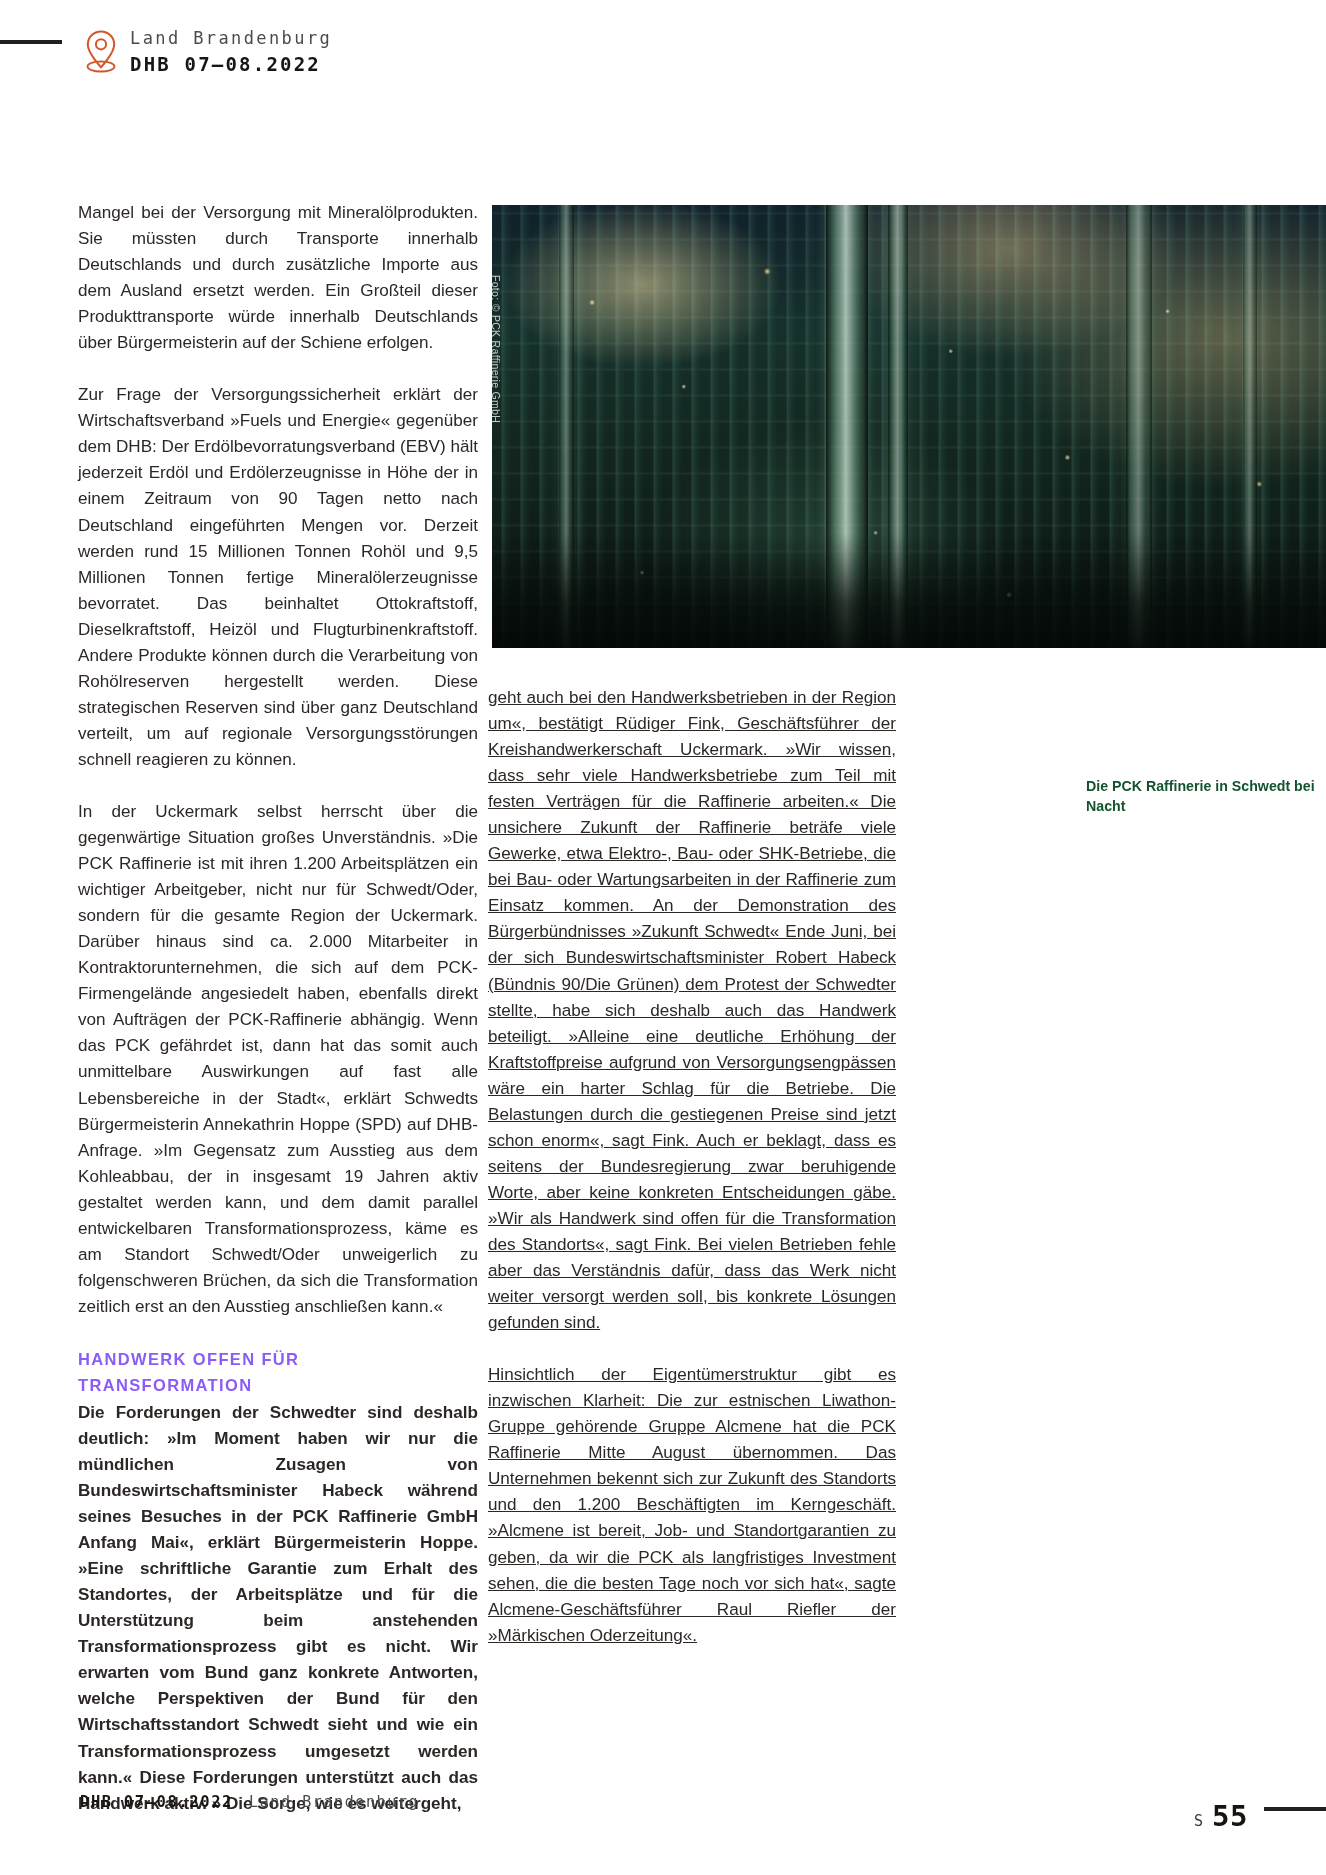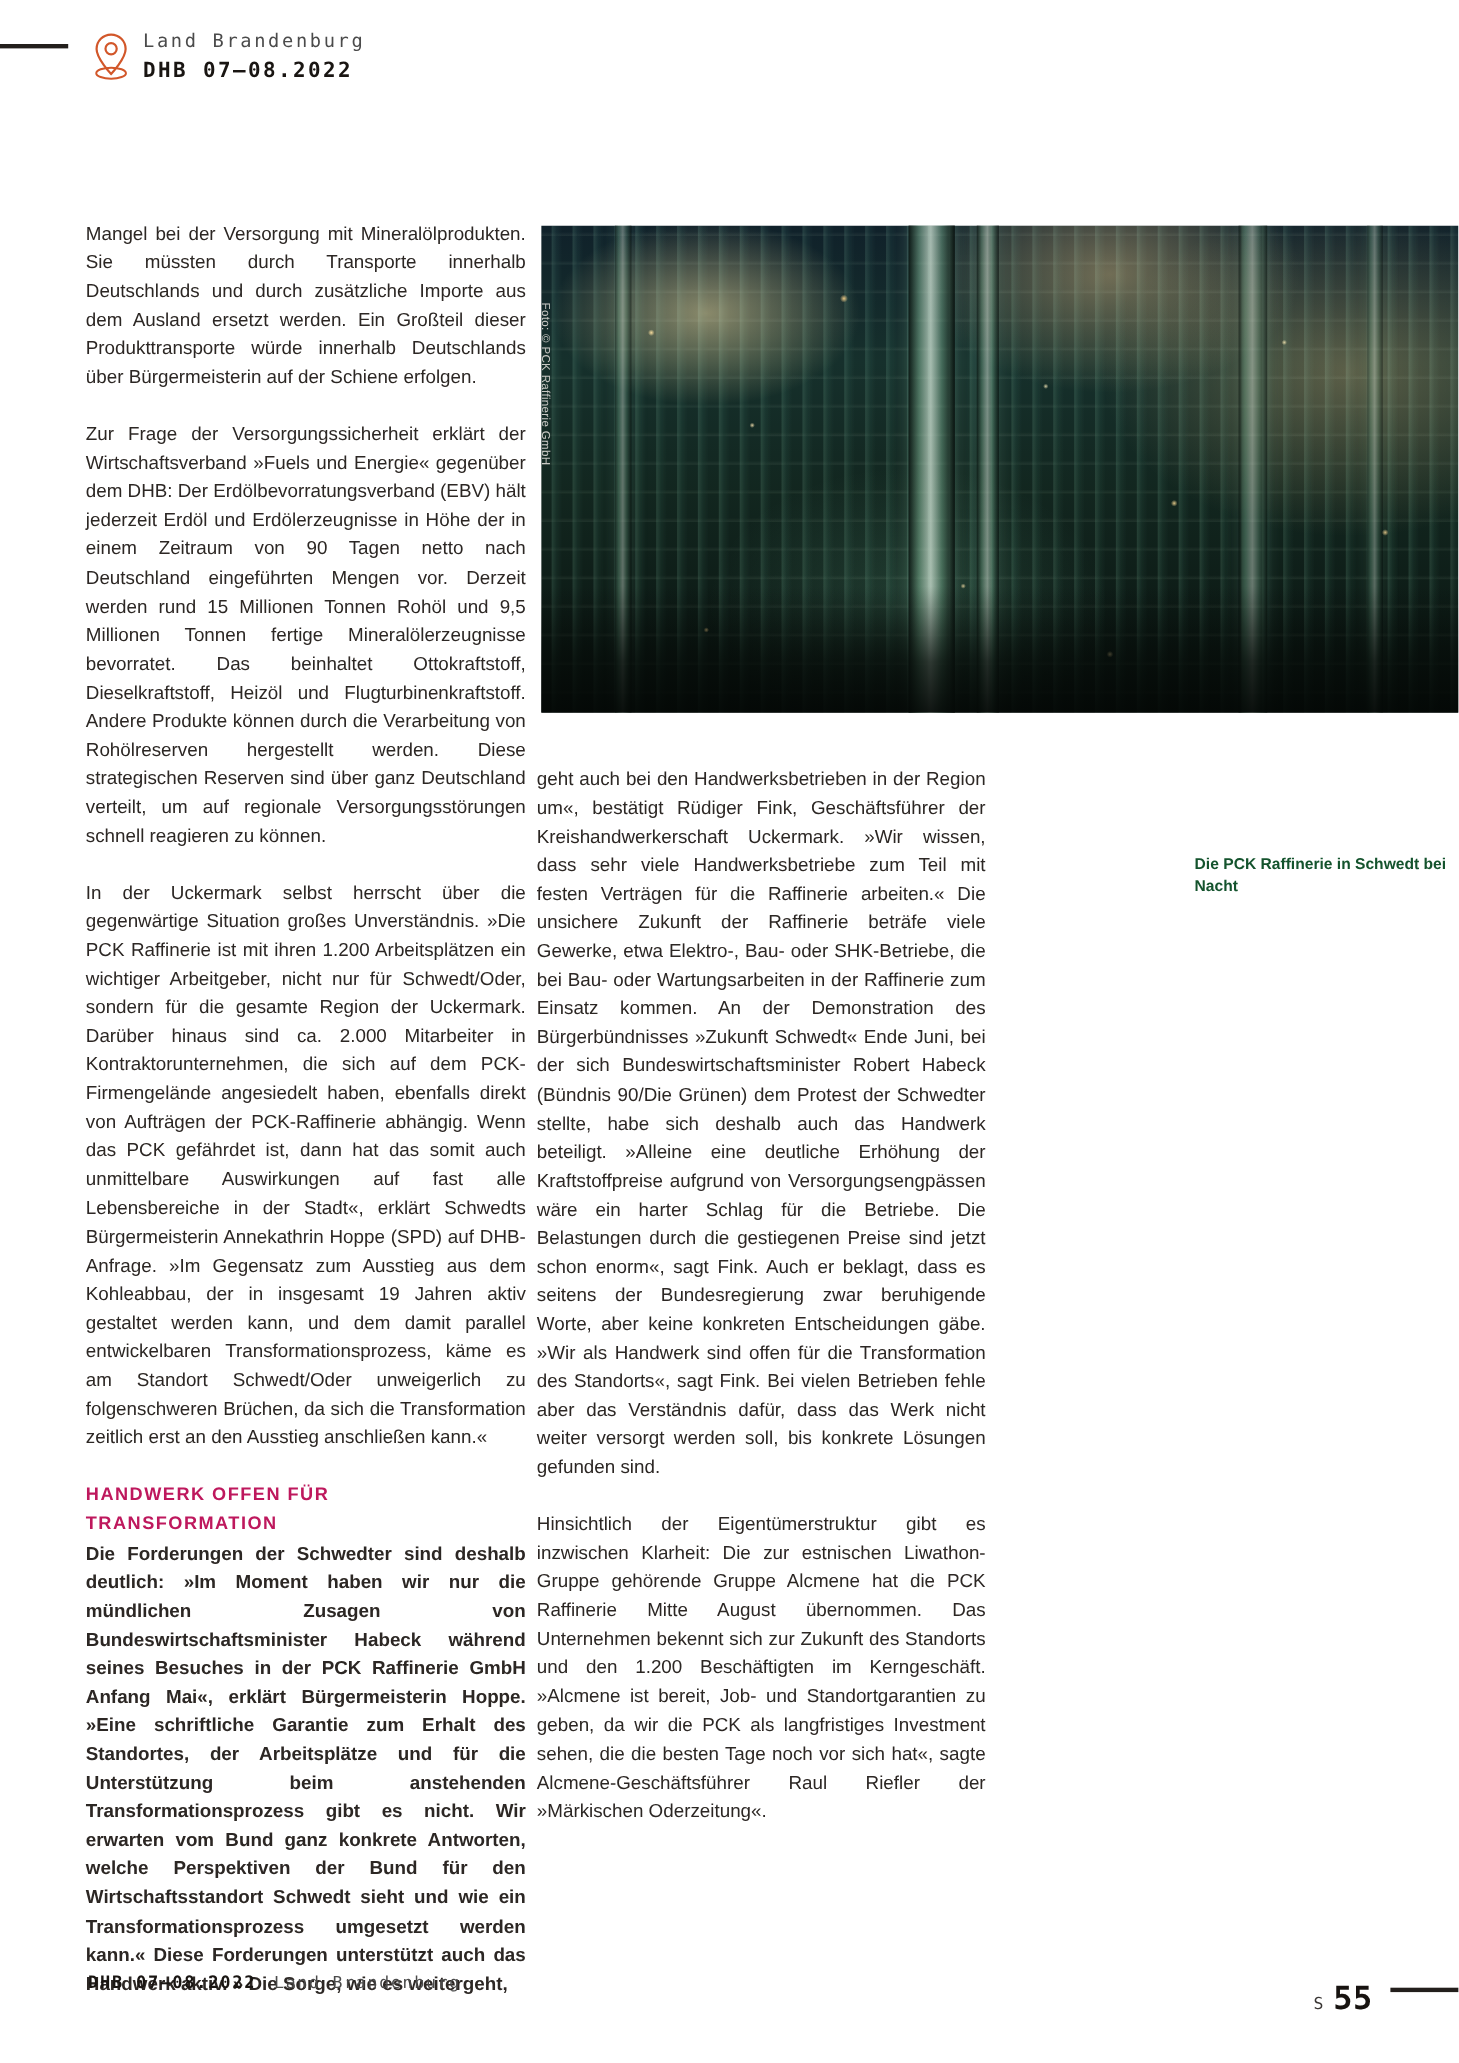"geht auch bei den Handwerksbetrieben" .col-right { text-decoration: none -> underline; top: 496px -> 485px }
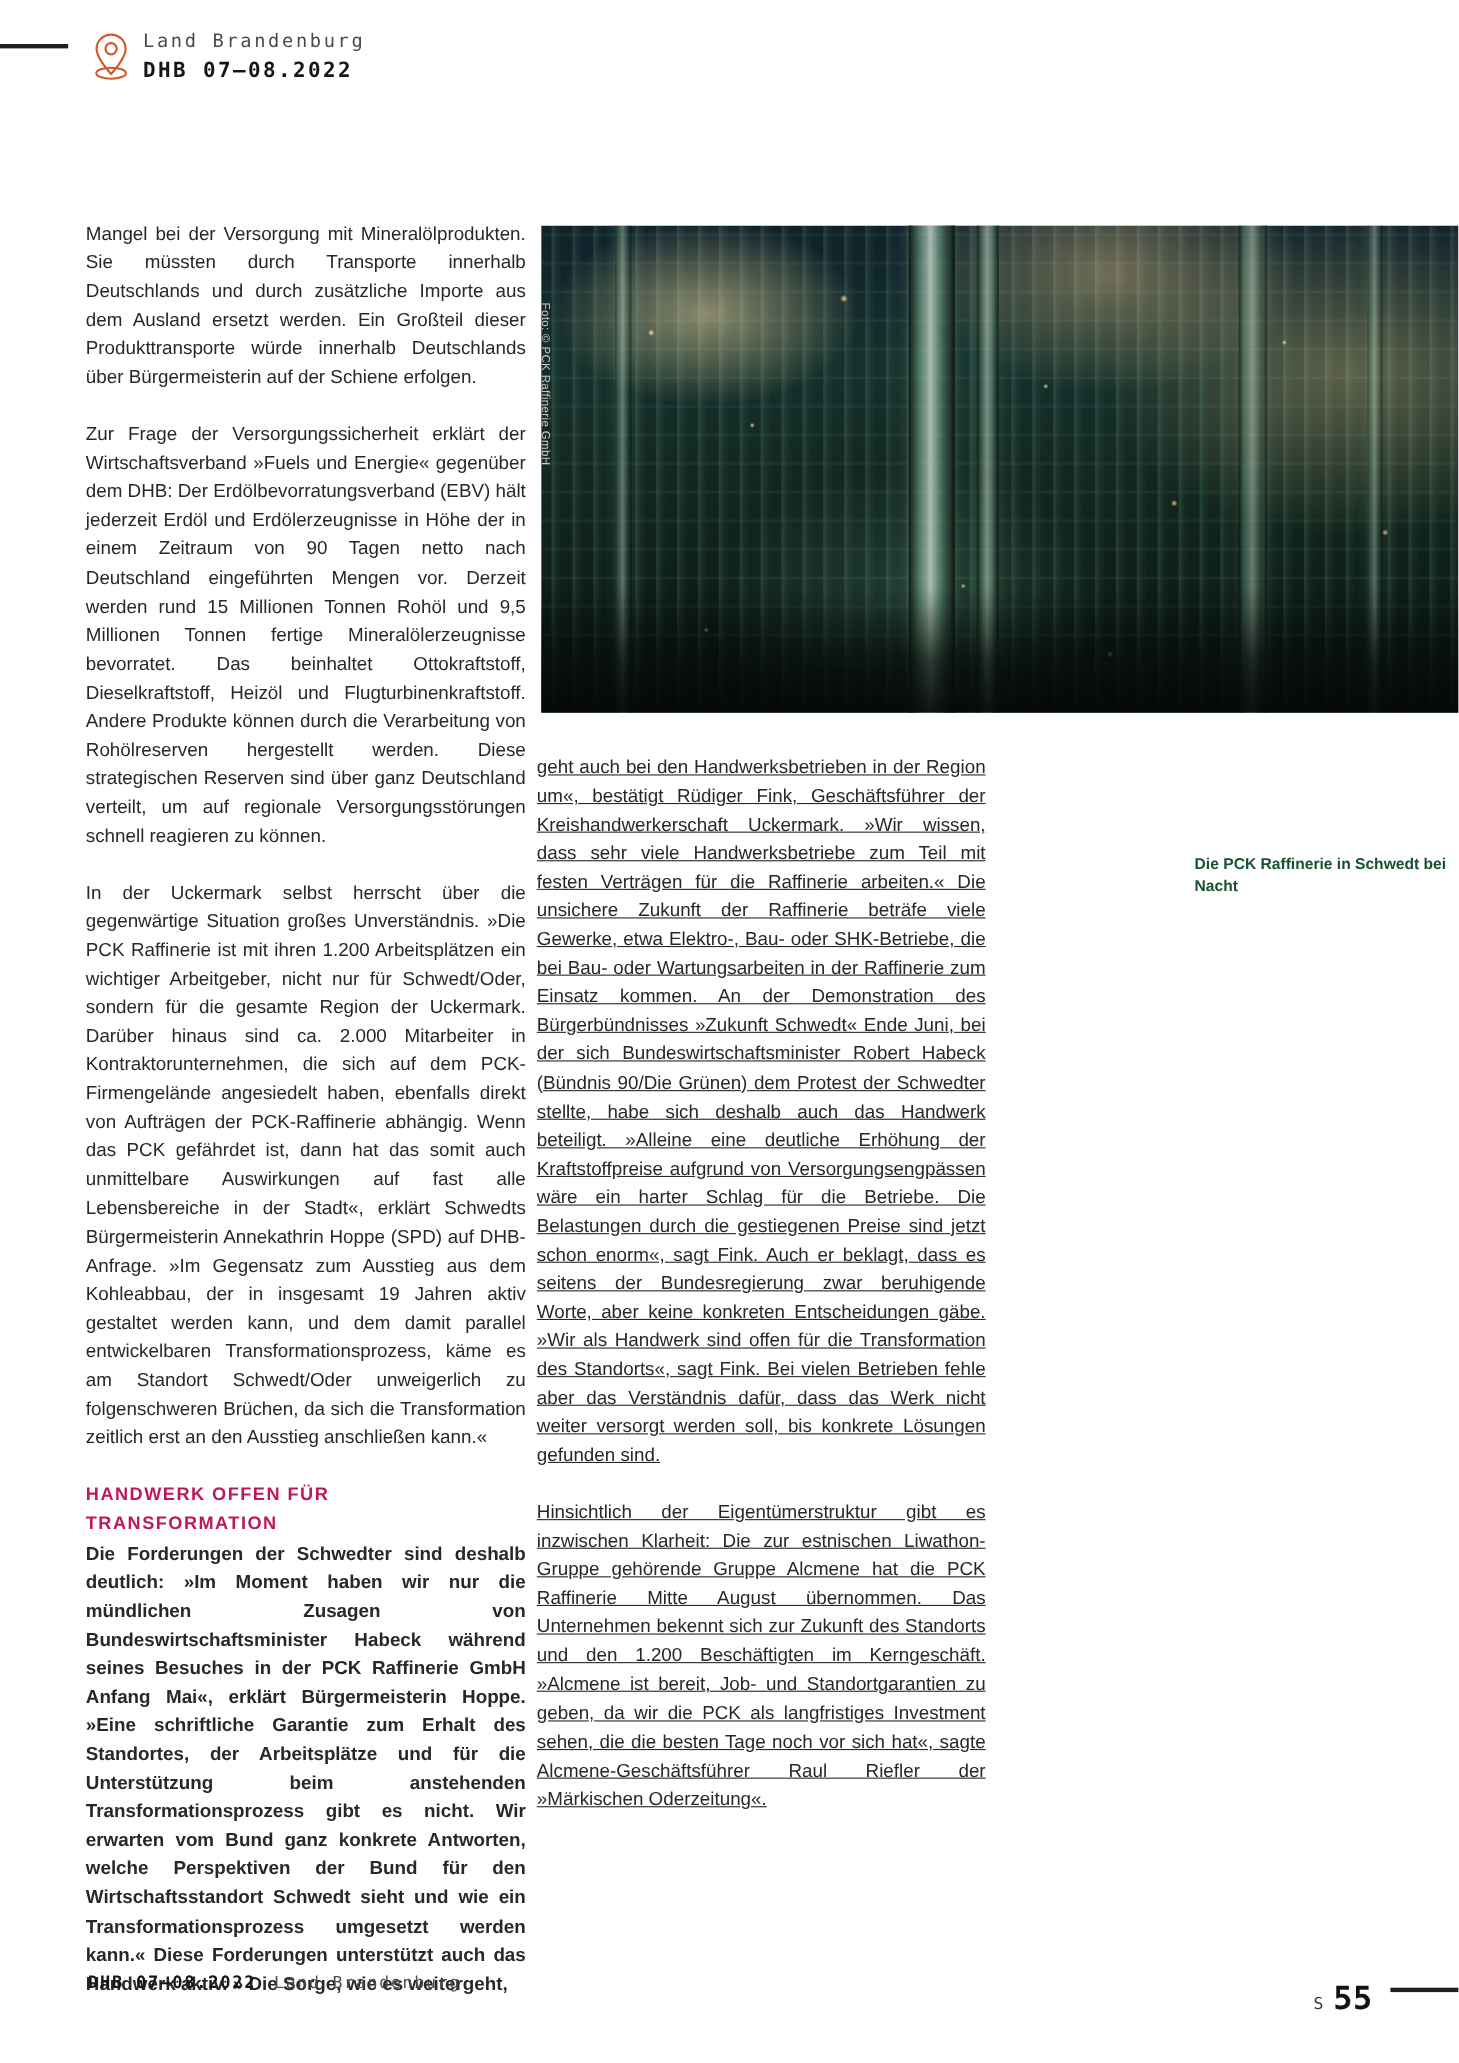"HANDWERK OFFEN FÜR TRANSFORMATION" .subhead { color: #be185d -> #8b5cf6 }
